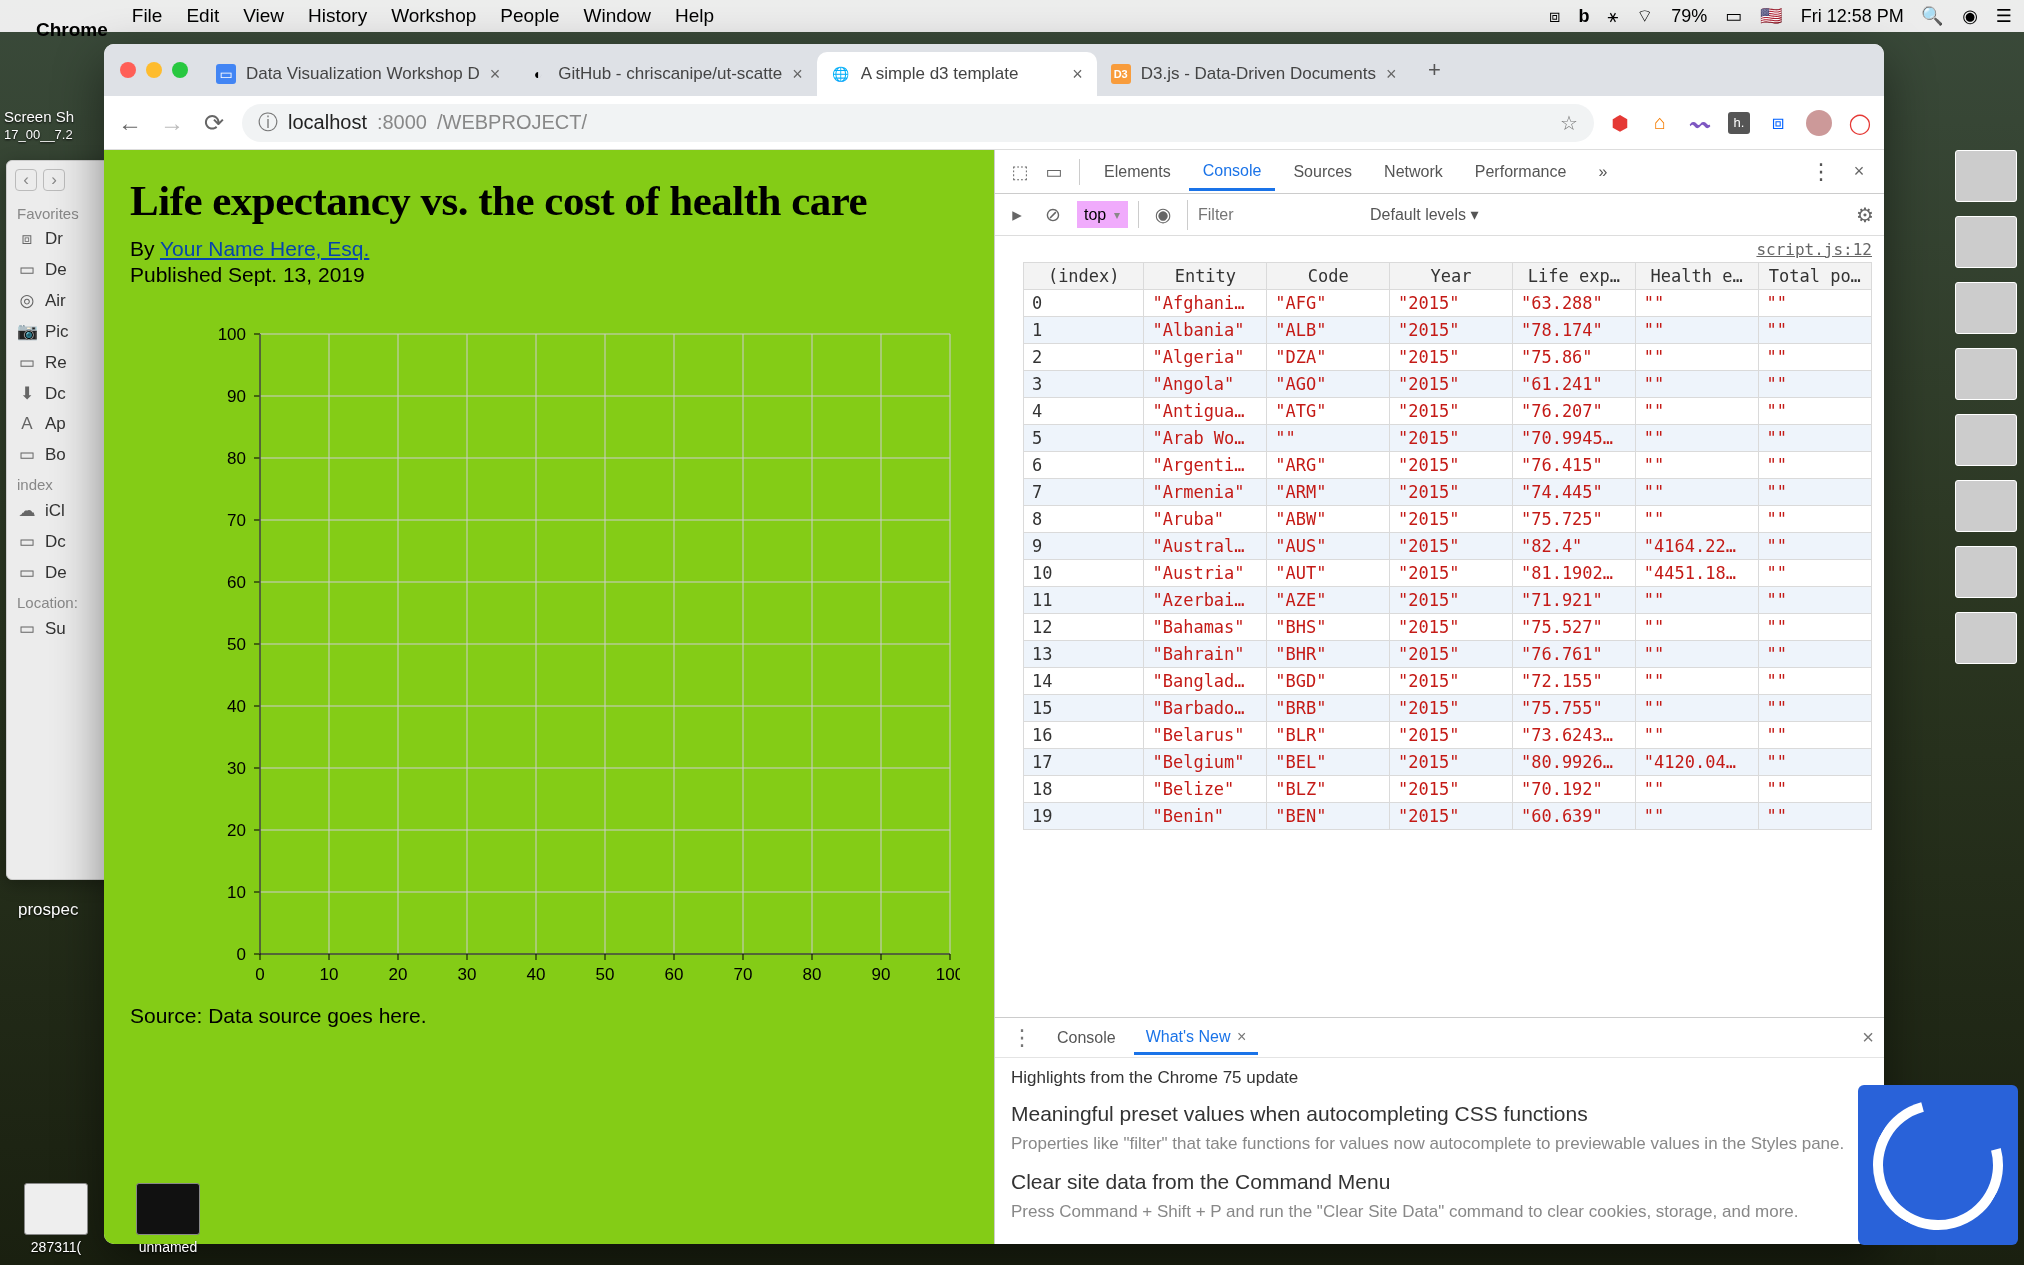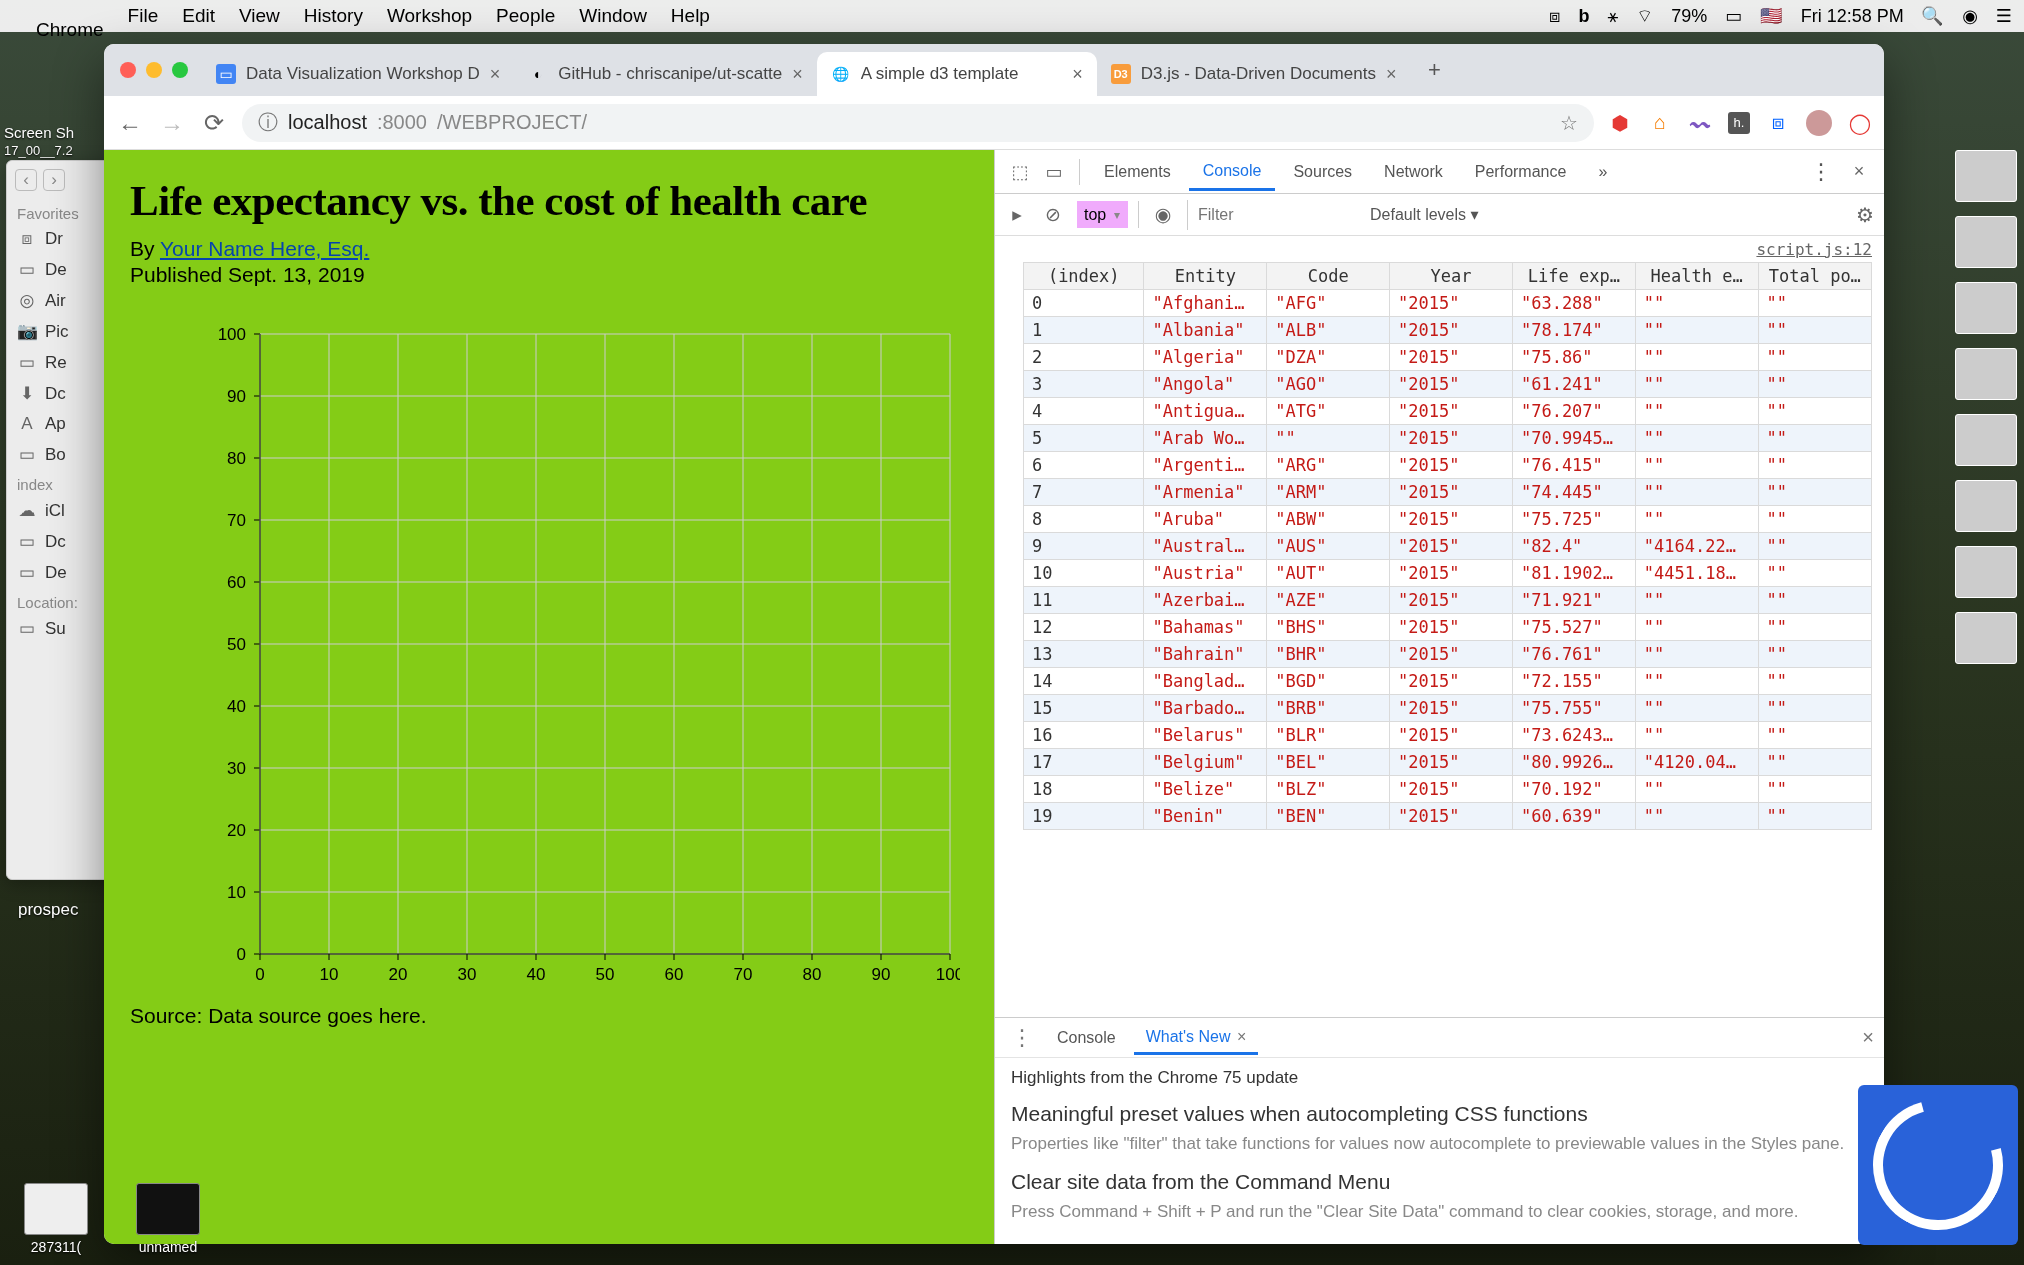"Chrome" .menubar .app-name { font-weight: 400 -> 700 }
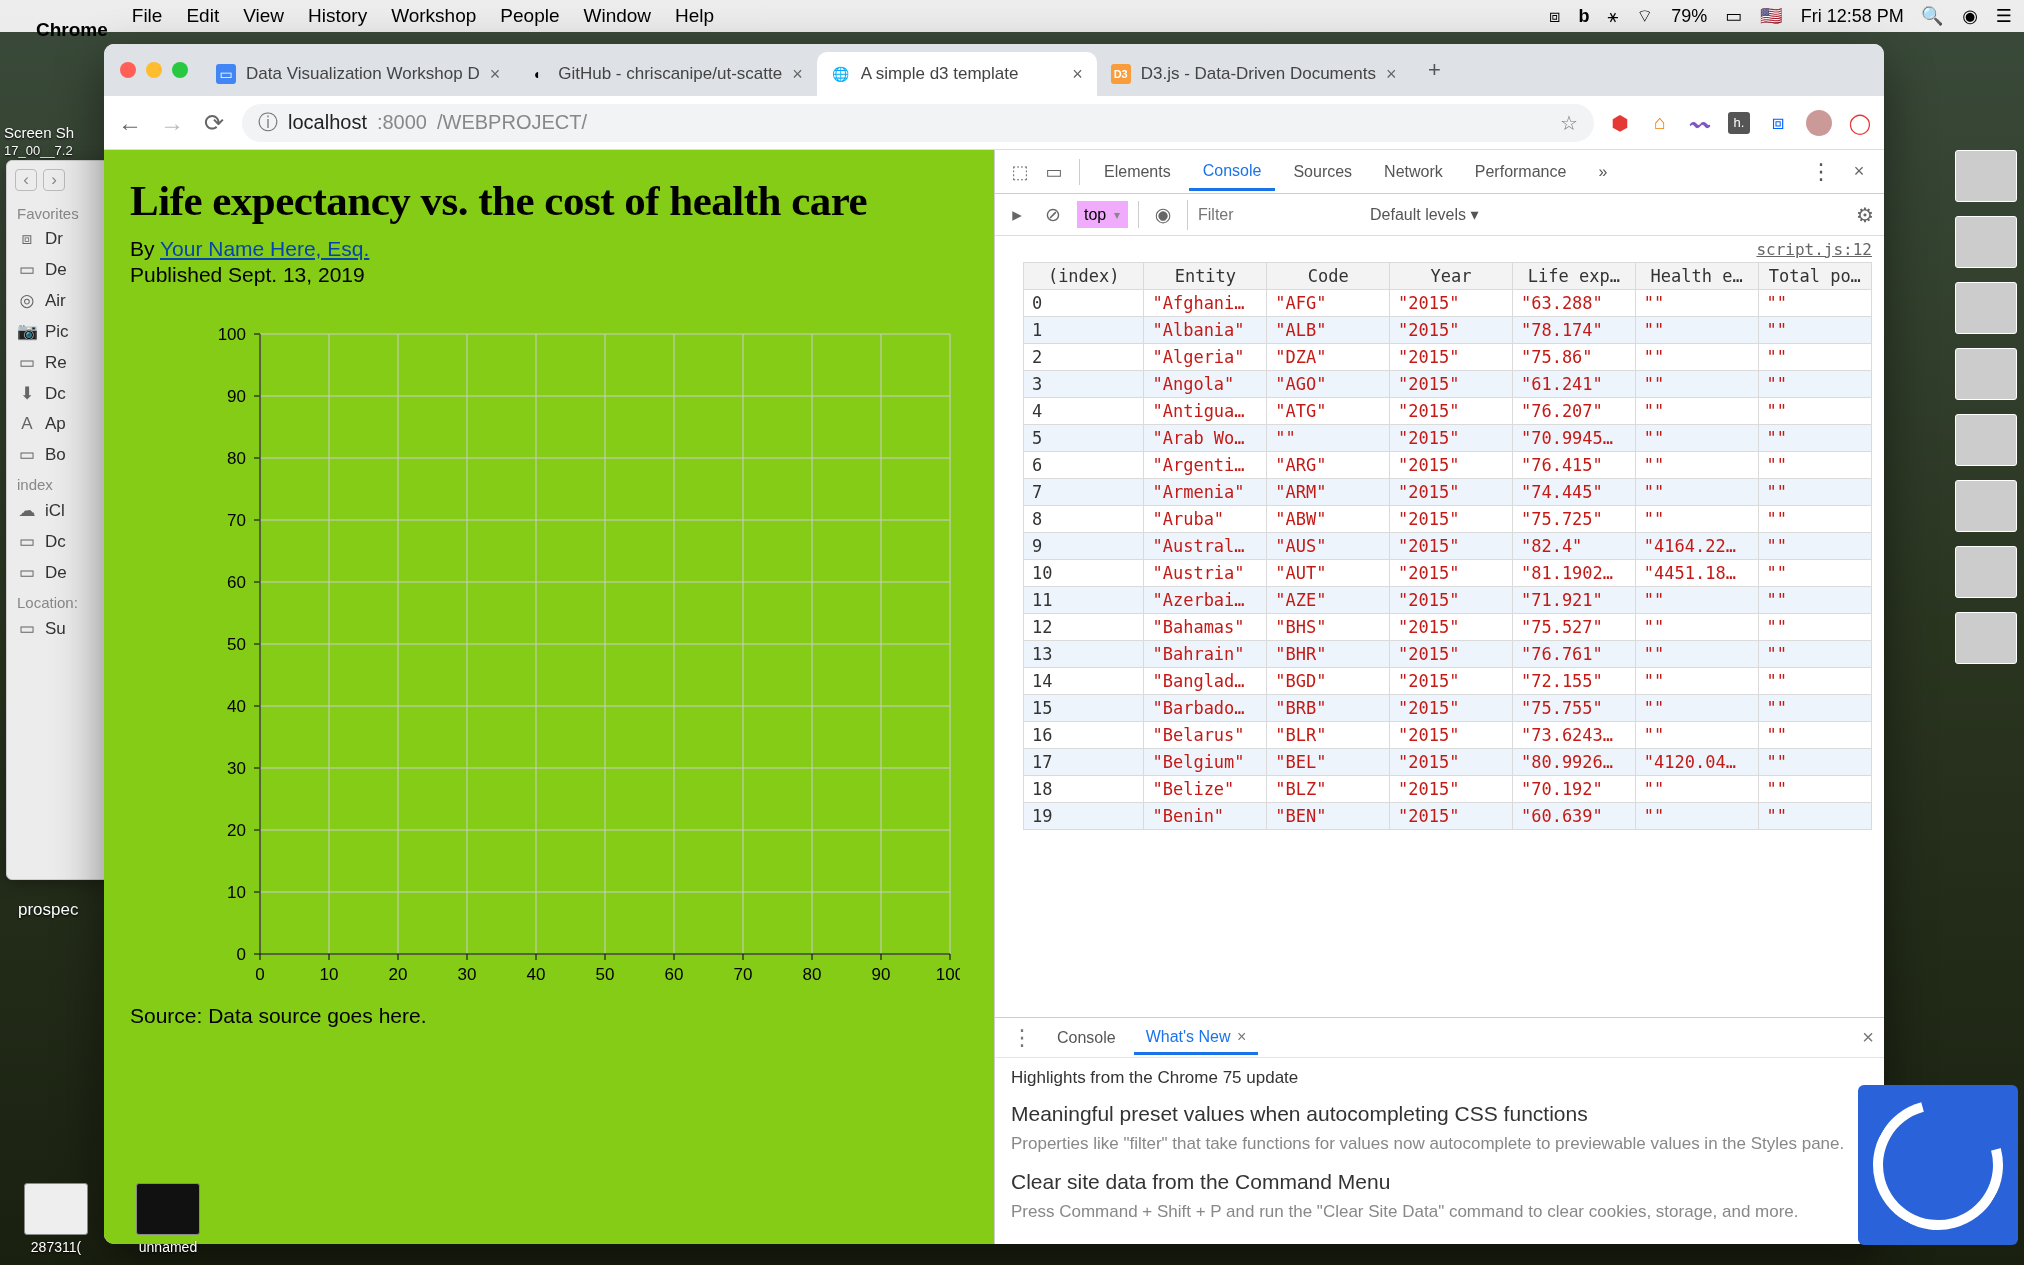"Screen Sh" .desktop-icons-left { top: 120px -> 104px }
